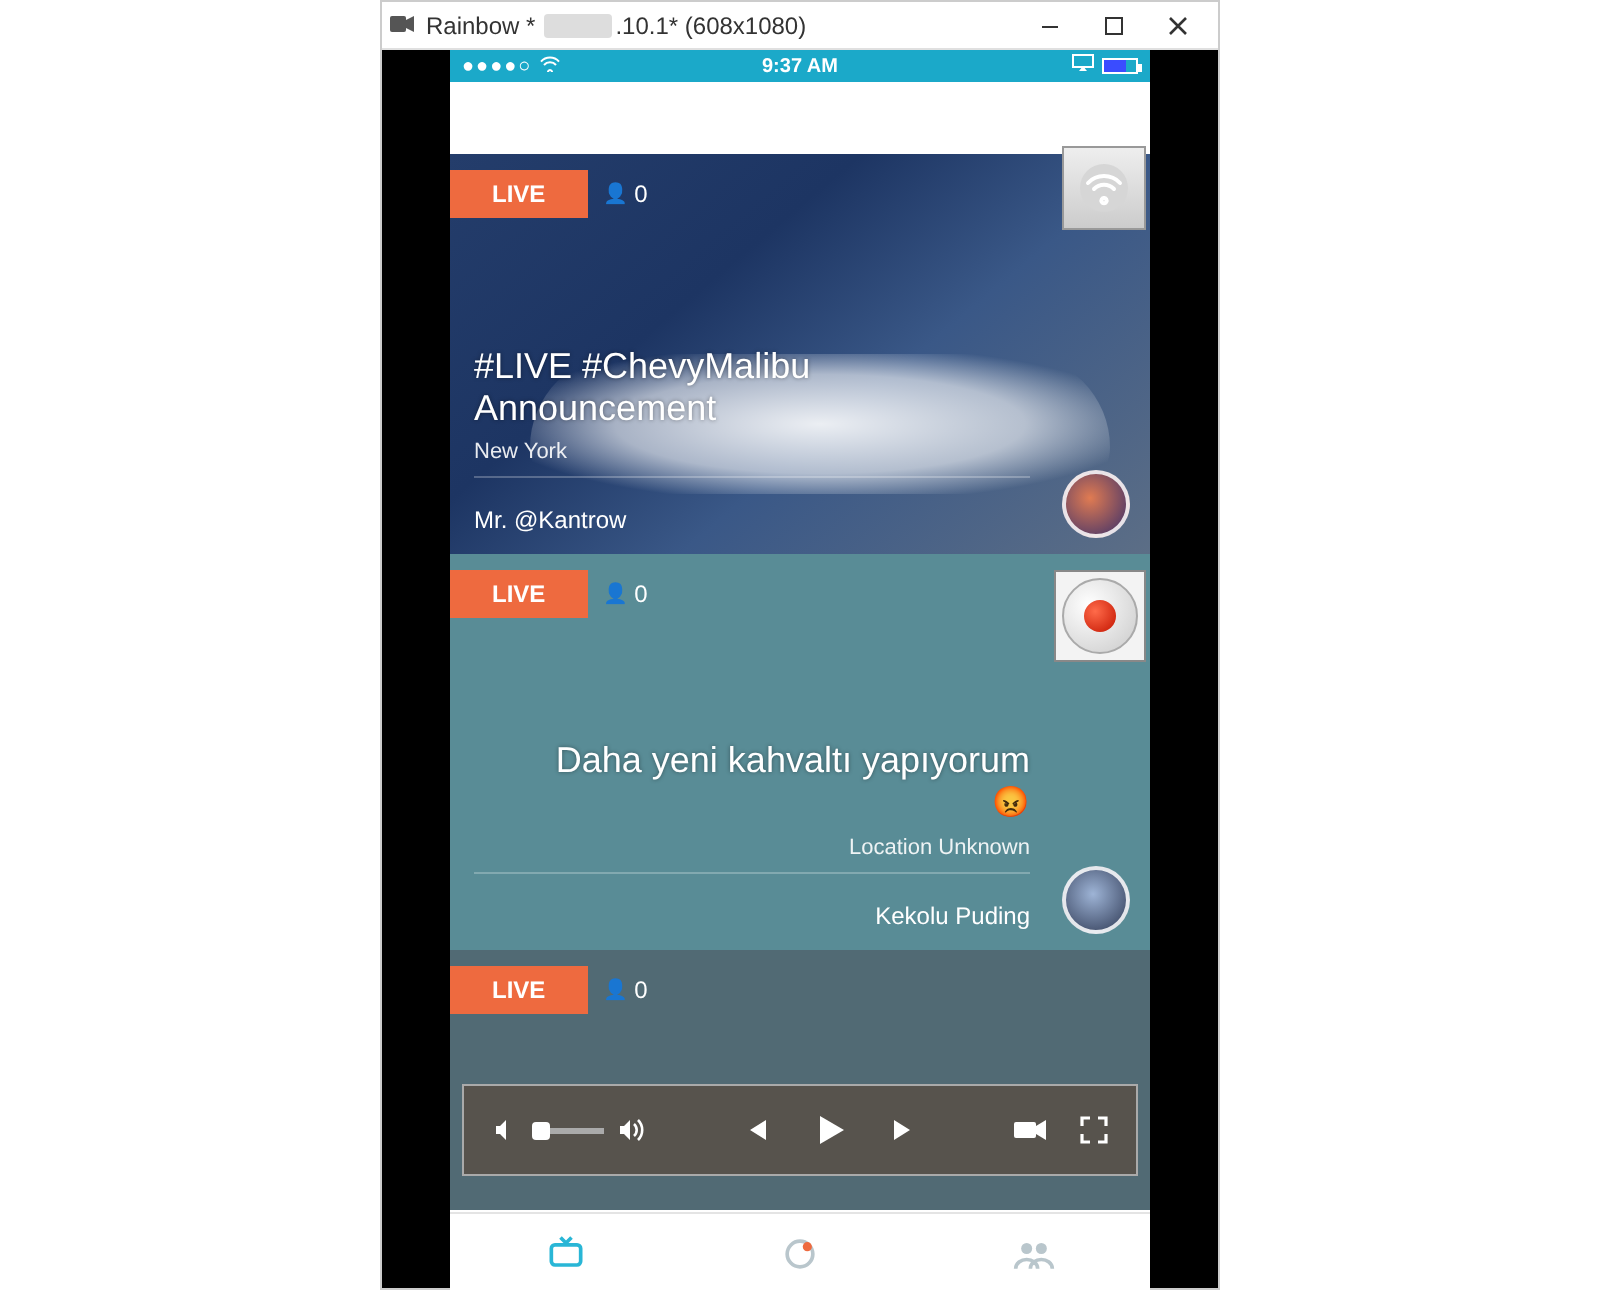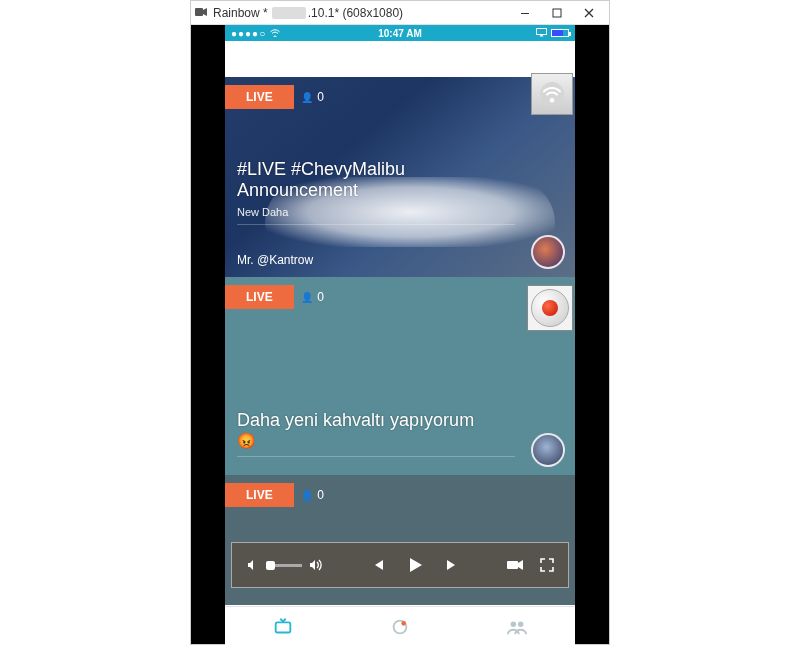"10:47 AM" span.time { text: 10:47 -> 9:37 }
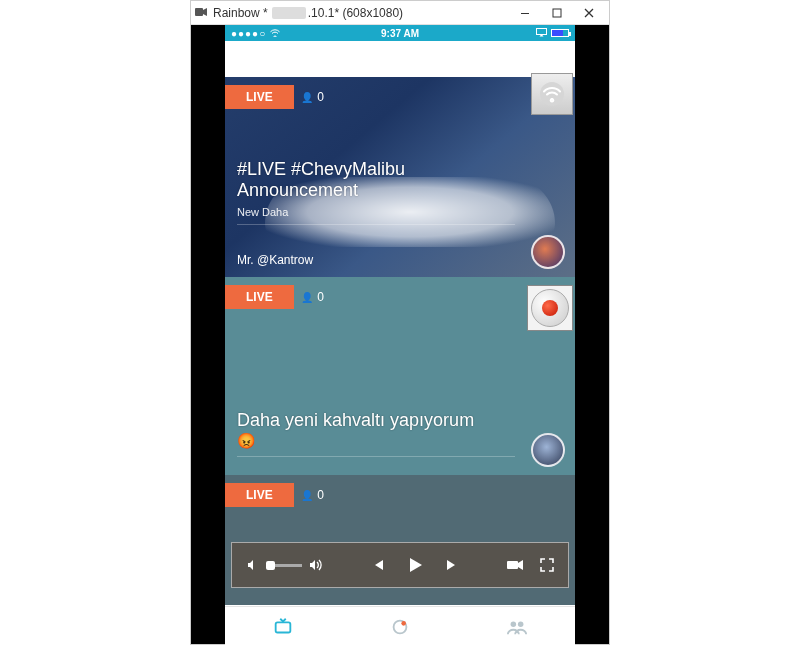"New Daha" div.card-loc { text: Daha -> York }
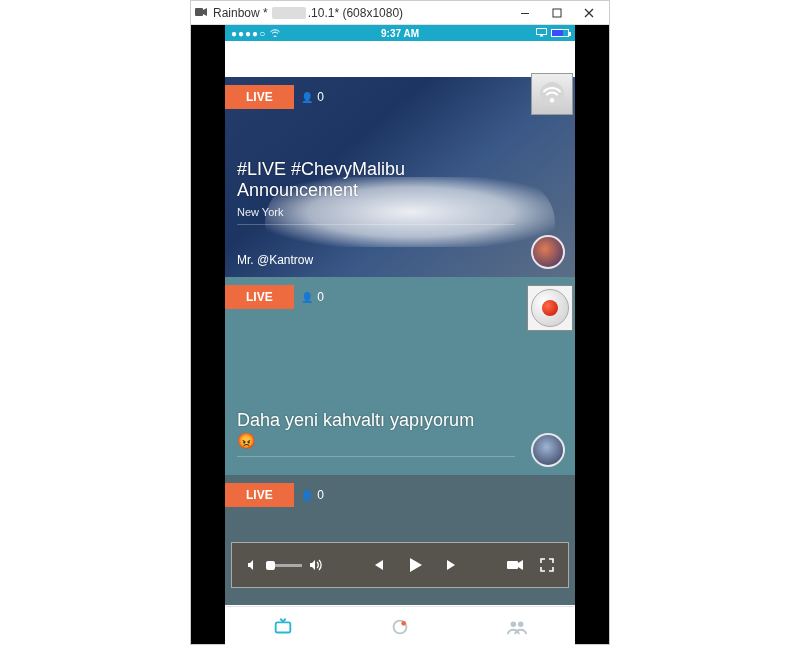"Mr. @Kantrow" .card-user { margin-top: 28px -> 14px }
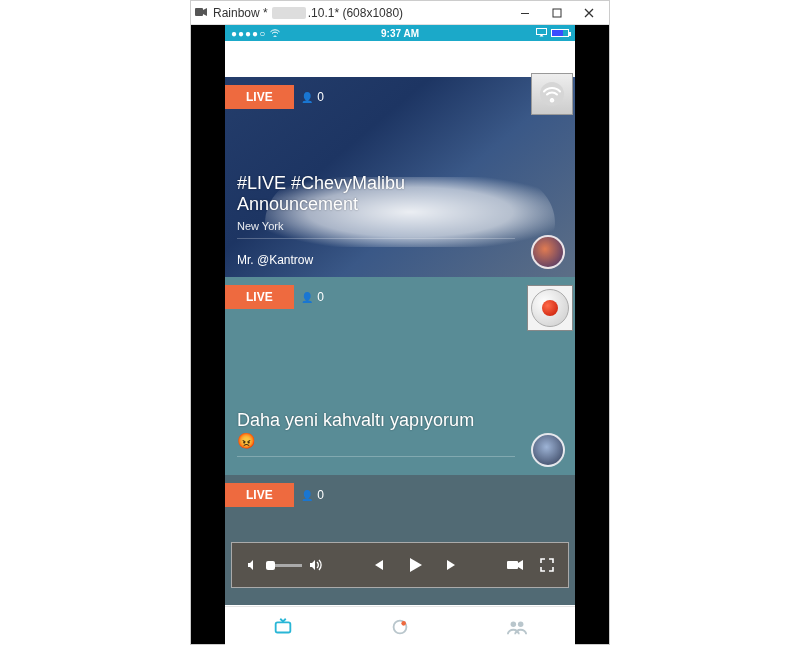"Daha yeni kahvaltı yapıyorum" .card.second .card-text { text-align: none -> right }
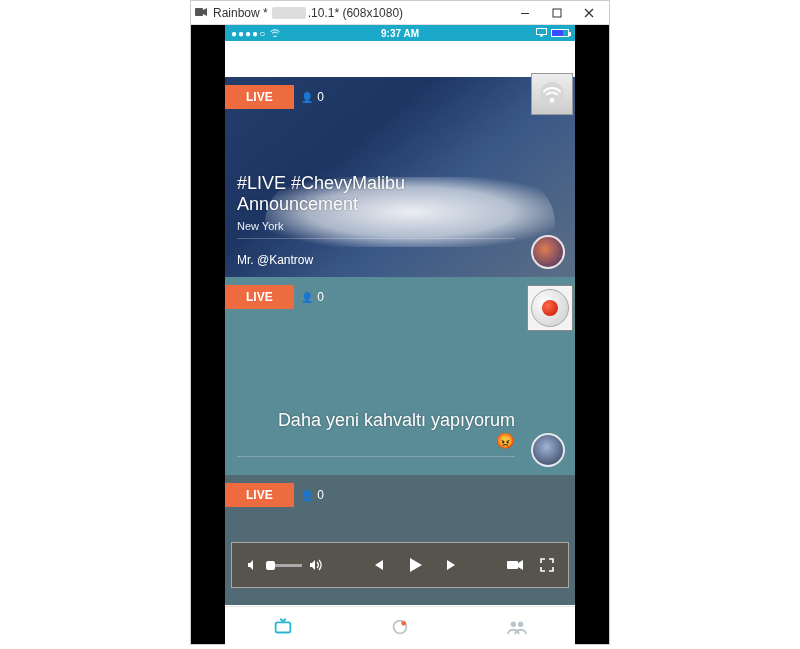"Location Unknown" div.card-loc { html: none -> <div>Location Unknown</div> }
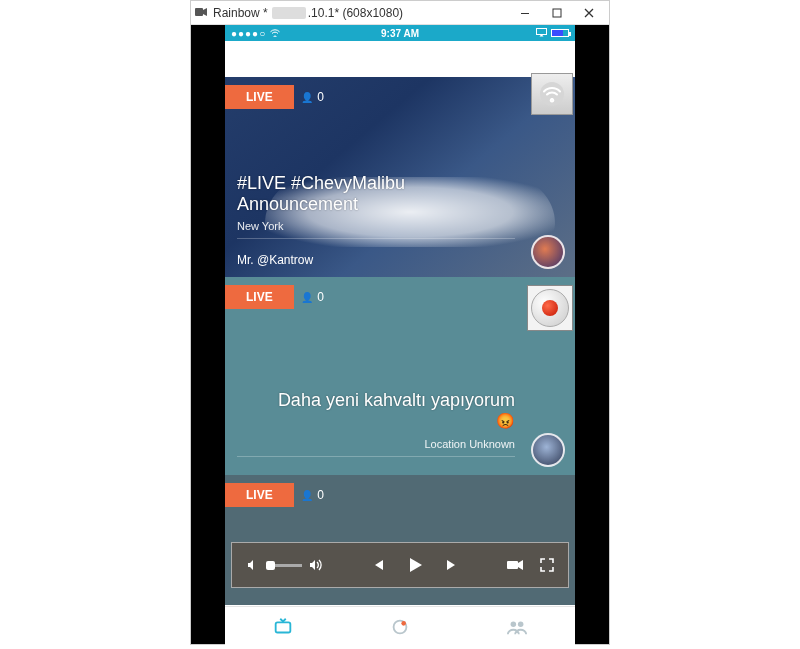"Kekolu Puding" div.card-user { html: none -> <div>Kekolu Puding</div> }
